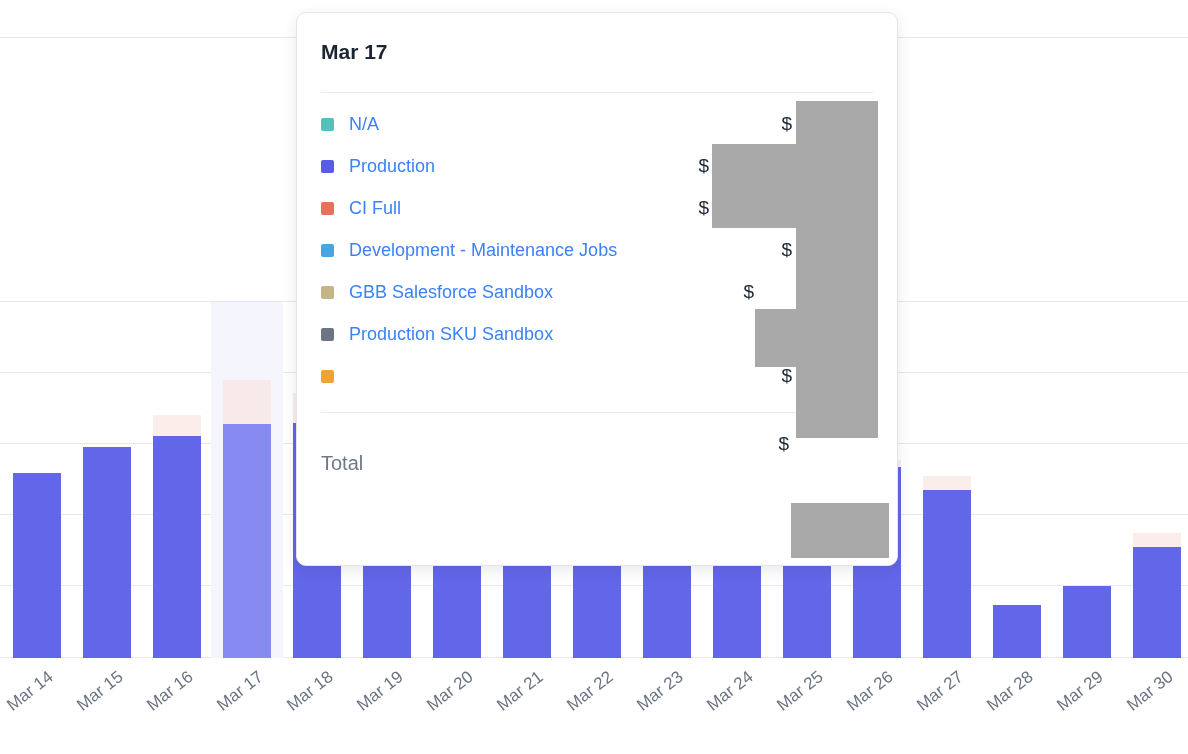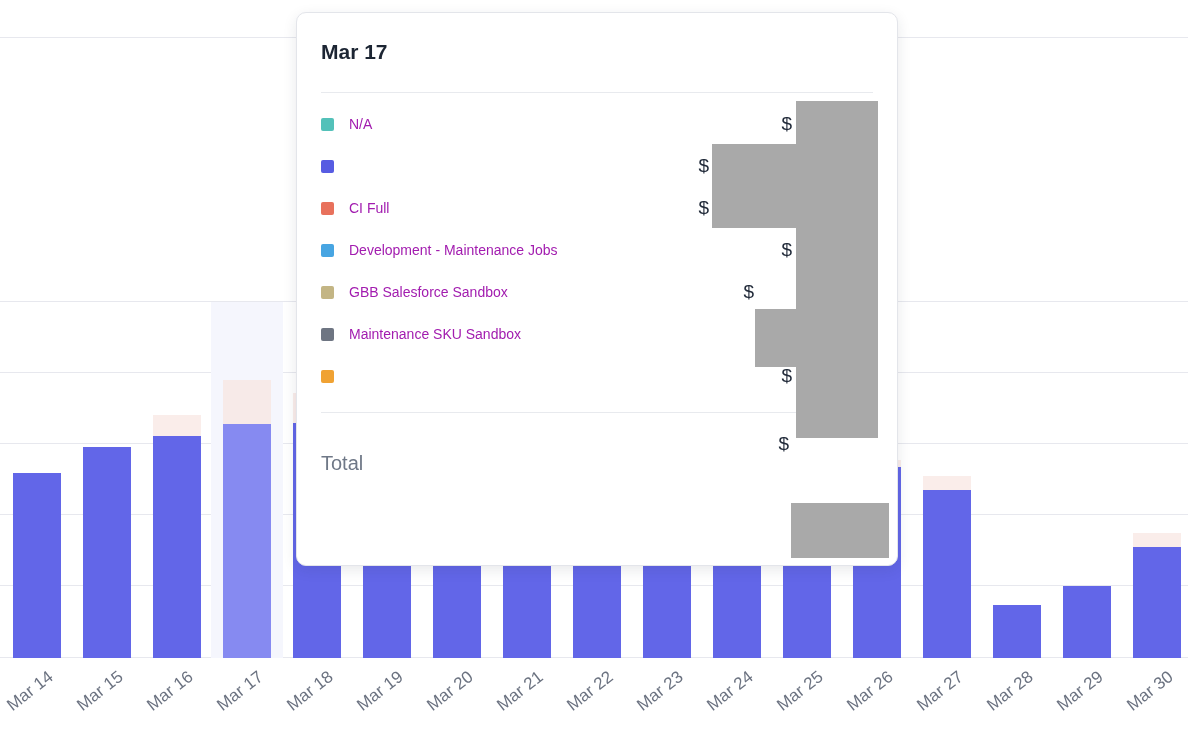"N/A" .tt-lbl { color: #a21caf -> #3b82f6; font-size: 14px -> 18px }
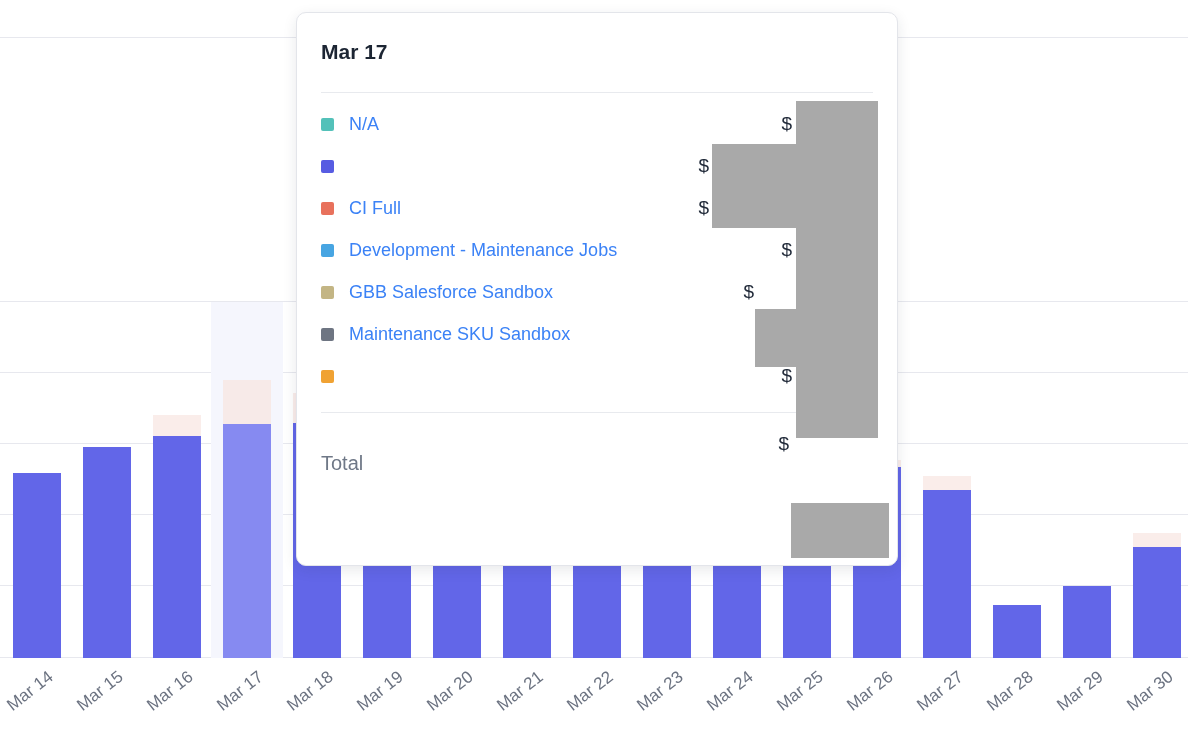"Production" span.tt-lbl { html: none -> <span>Production</span> }
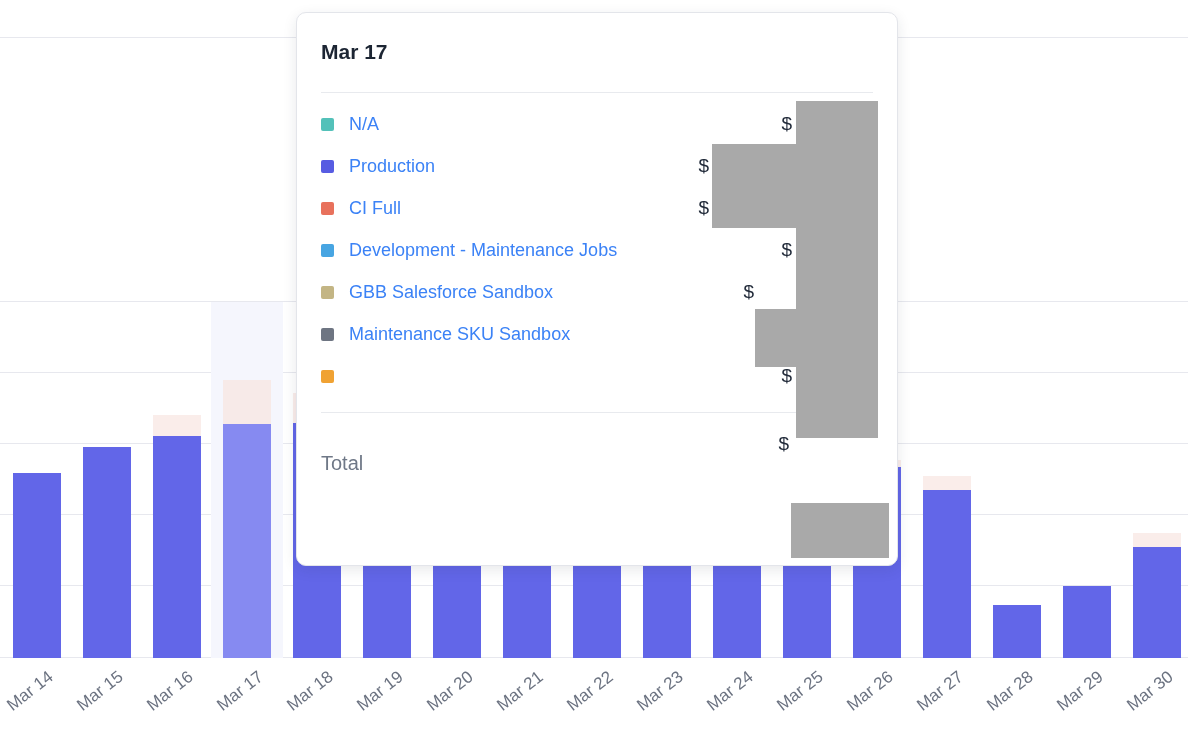"Maintenance SKU Sandbox" span.tt-lbl { text: Maintenance -> Production }
